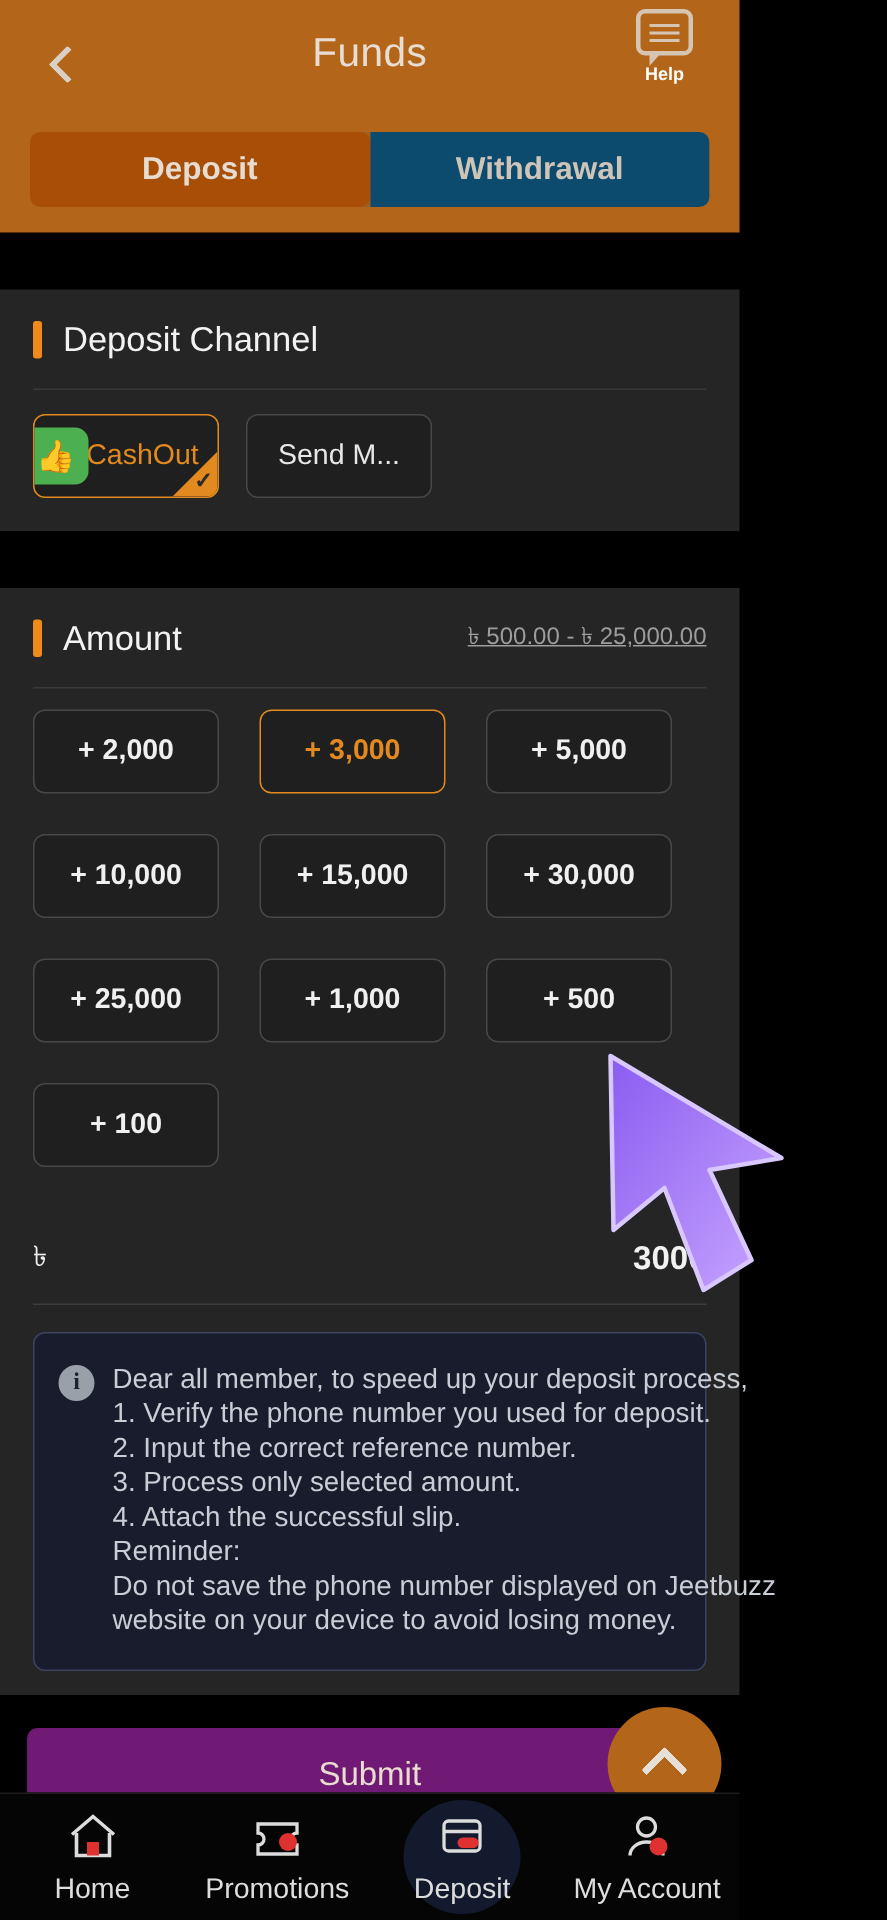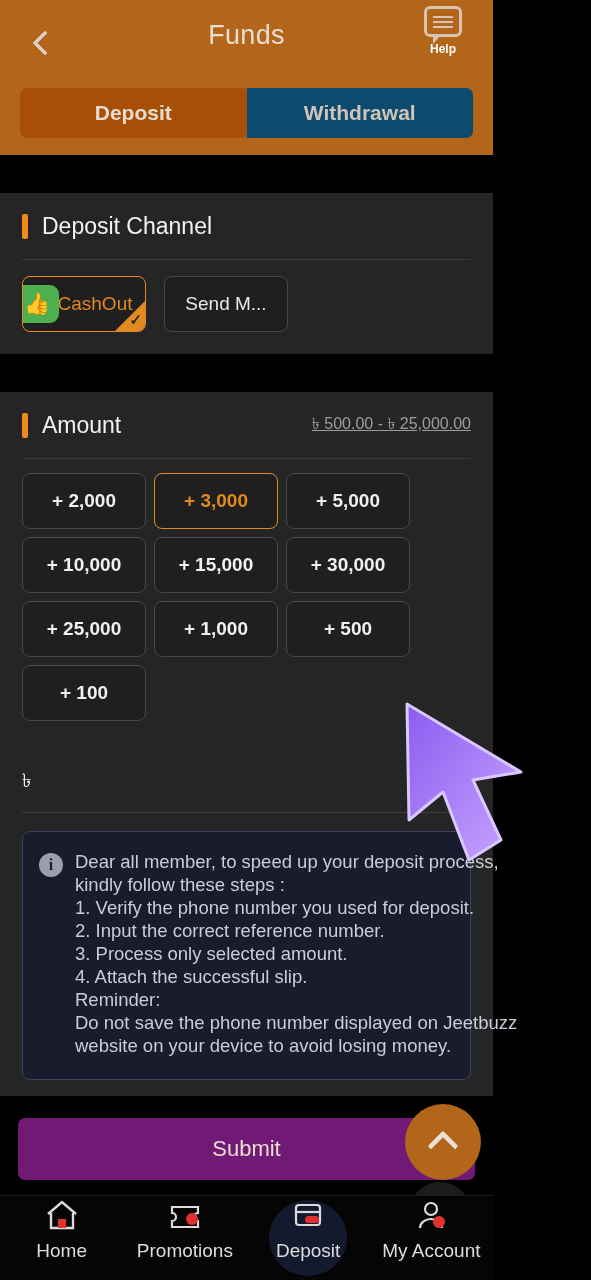"+ 2,000" .grid { gap: 8px -> 27px }
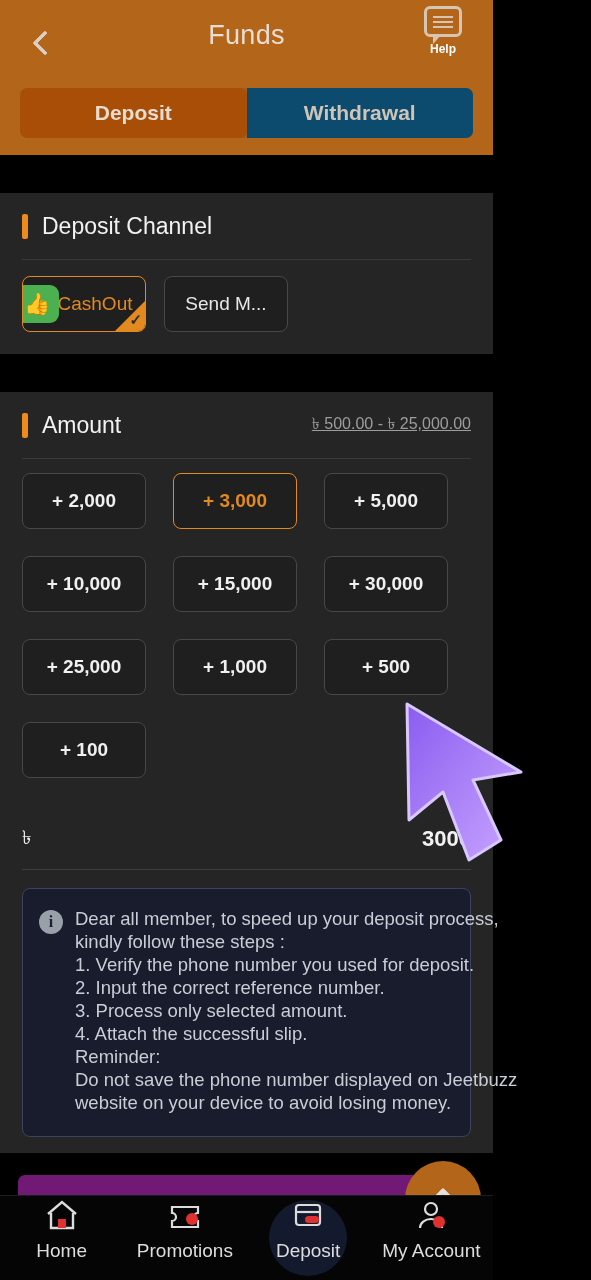"kindly follow these steps :" div { html: <div>kindly follow these steps :</div> -> none }
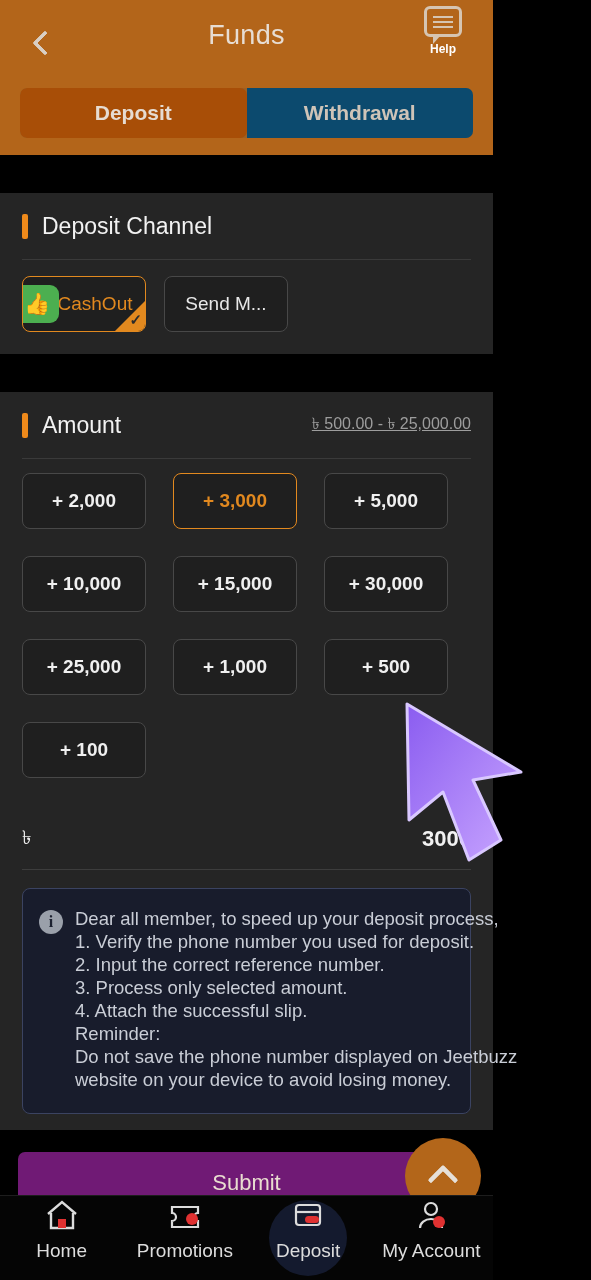"Home" .nav-item { justify-content: flex-start -> center }
